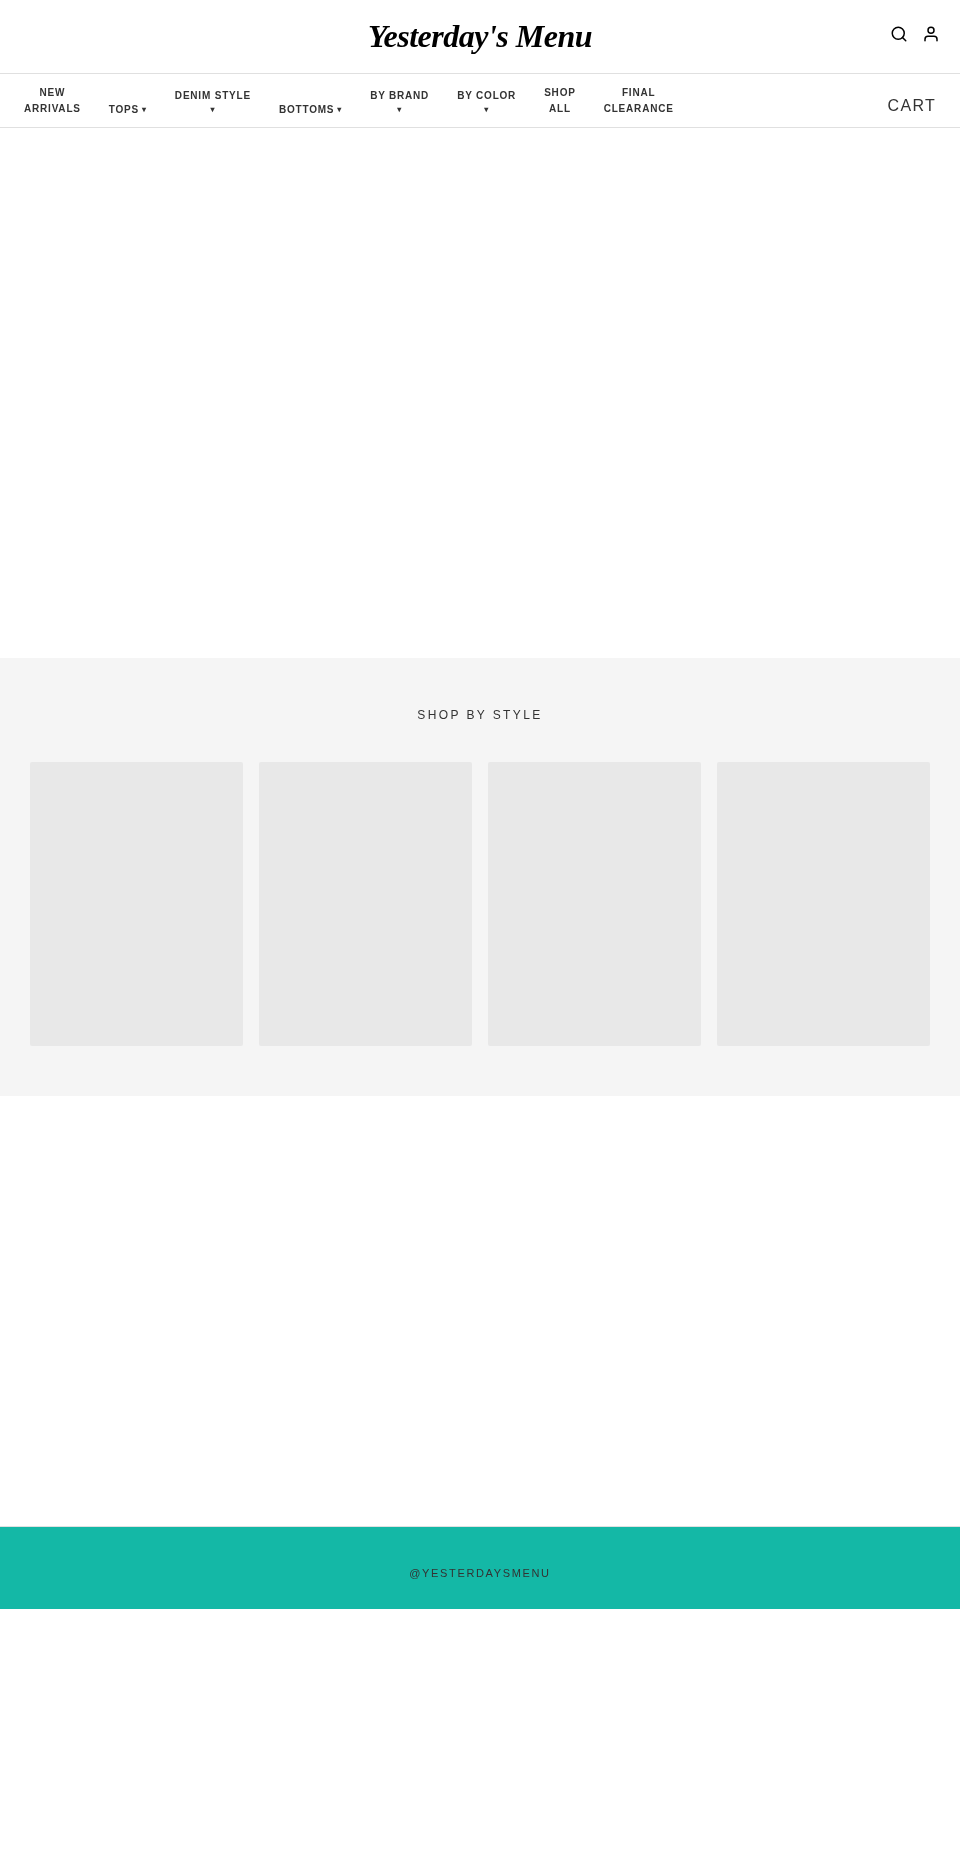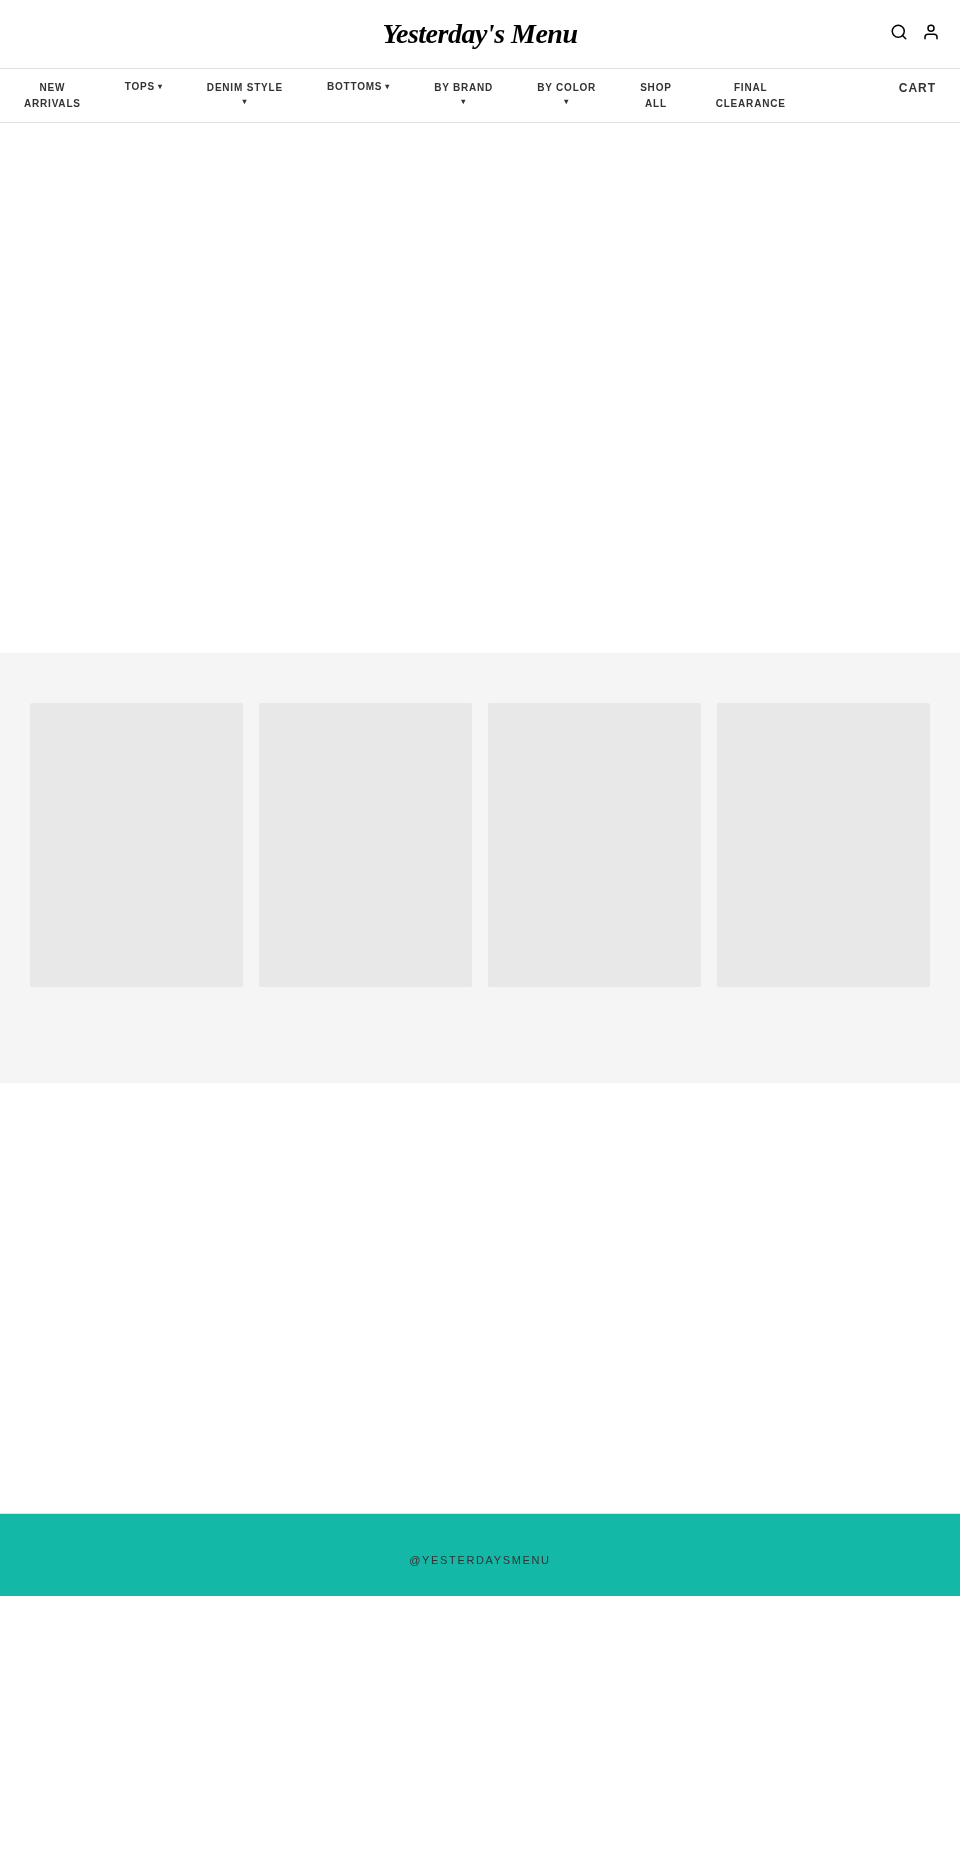"Yesterday's Menu" .header-logo { font-size: 28px -> 32px }
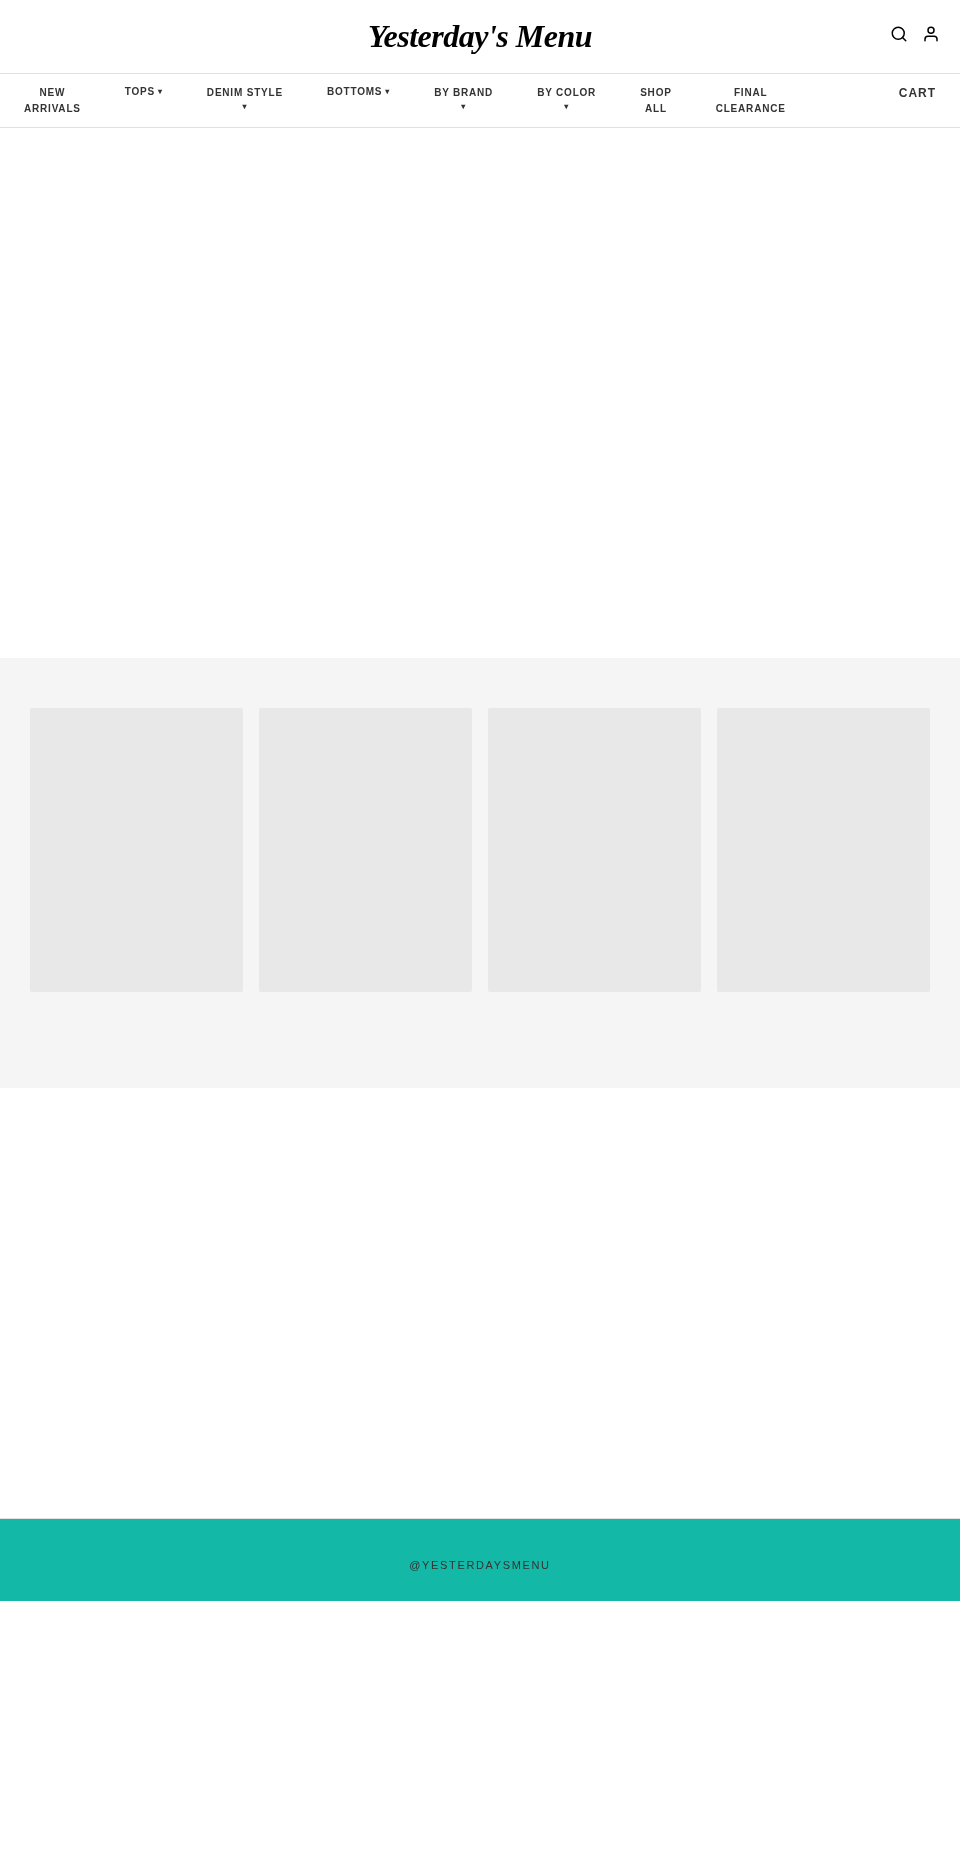"NEW" .nav { align-items: flex-start -> flex-end; gap: 16px -> 0 }
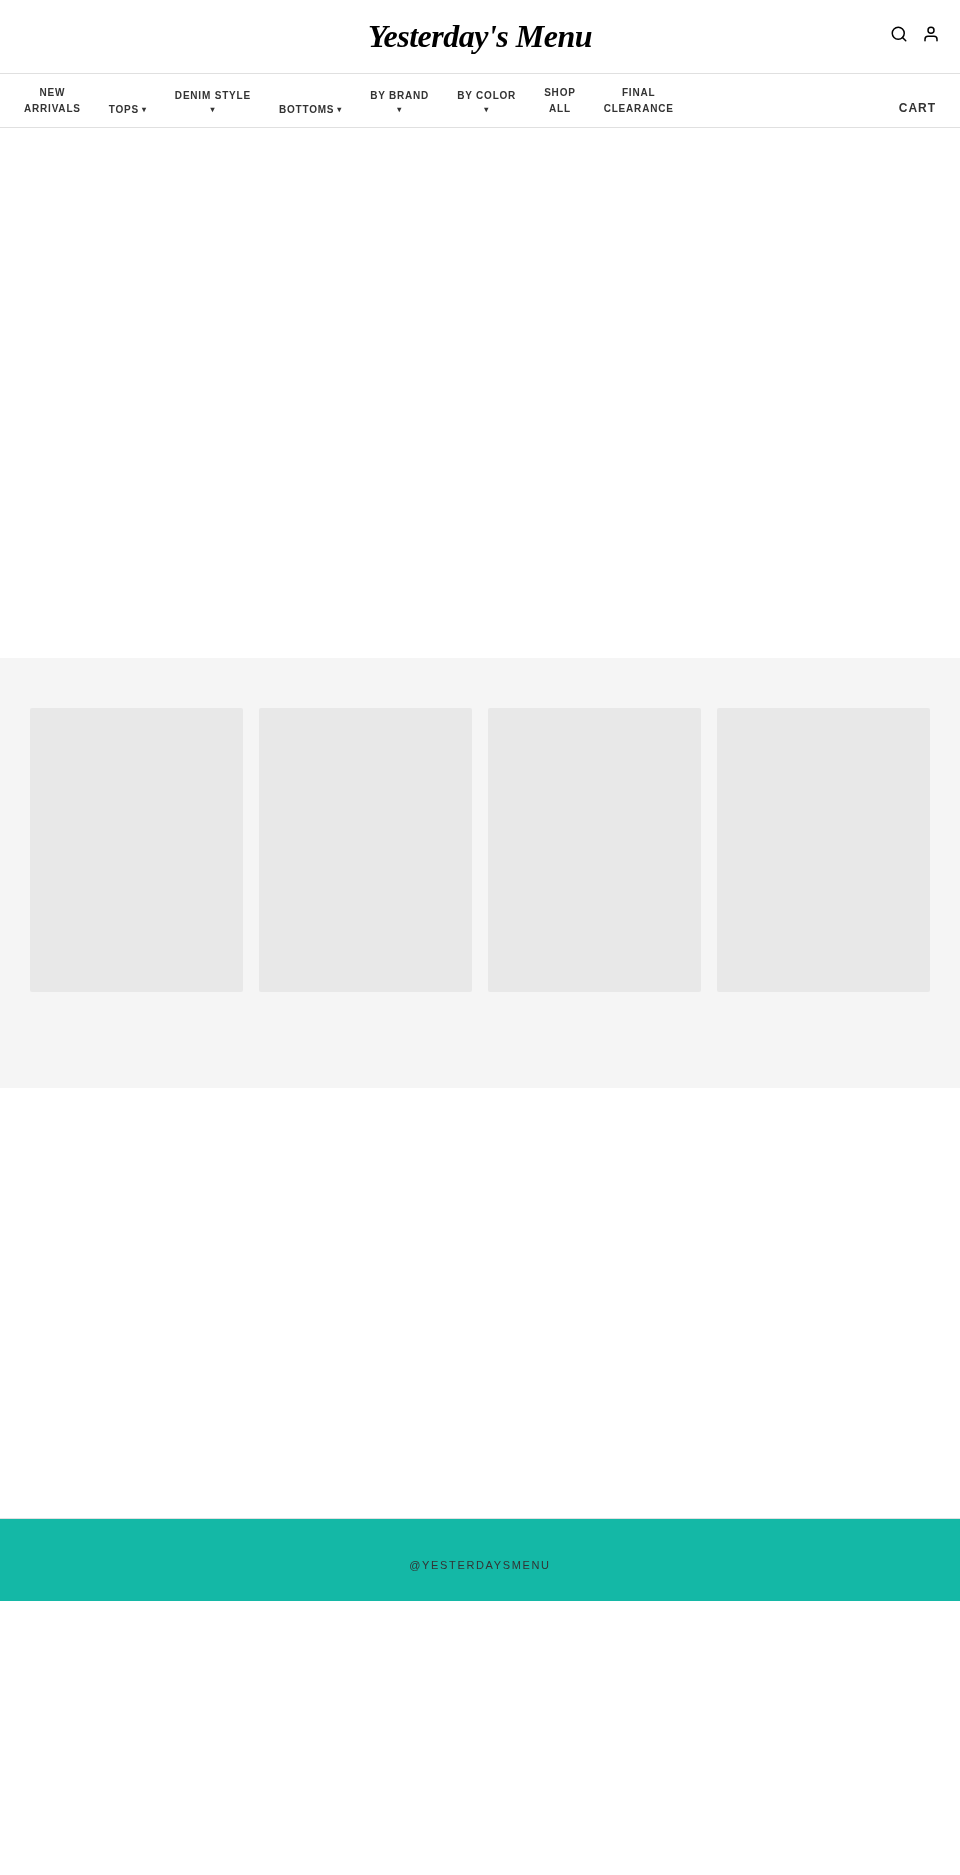"CART" .nav-cart { font-size: 12px -> 16px; font-weight: 700 -> 400 }
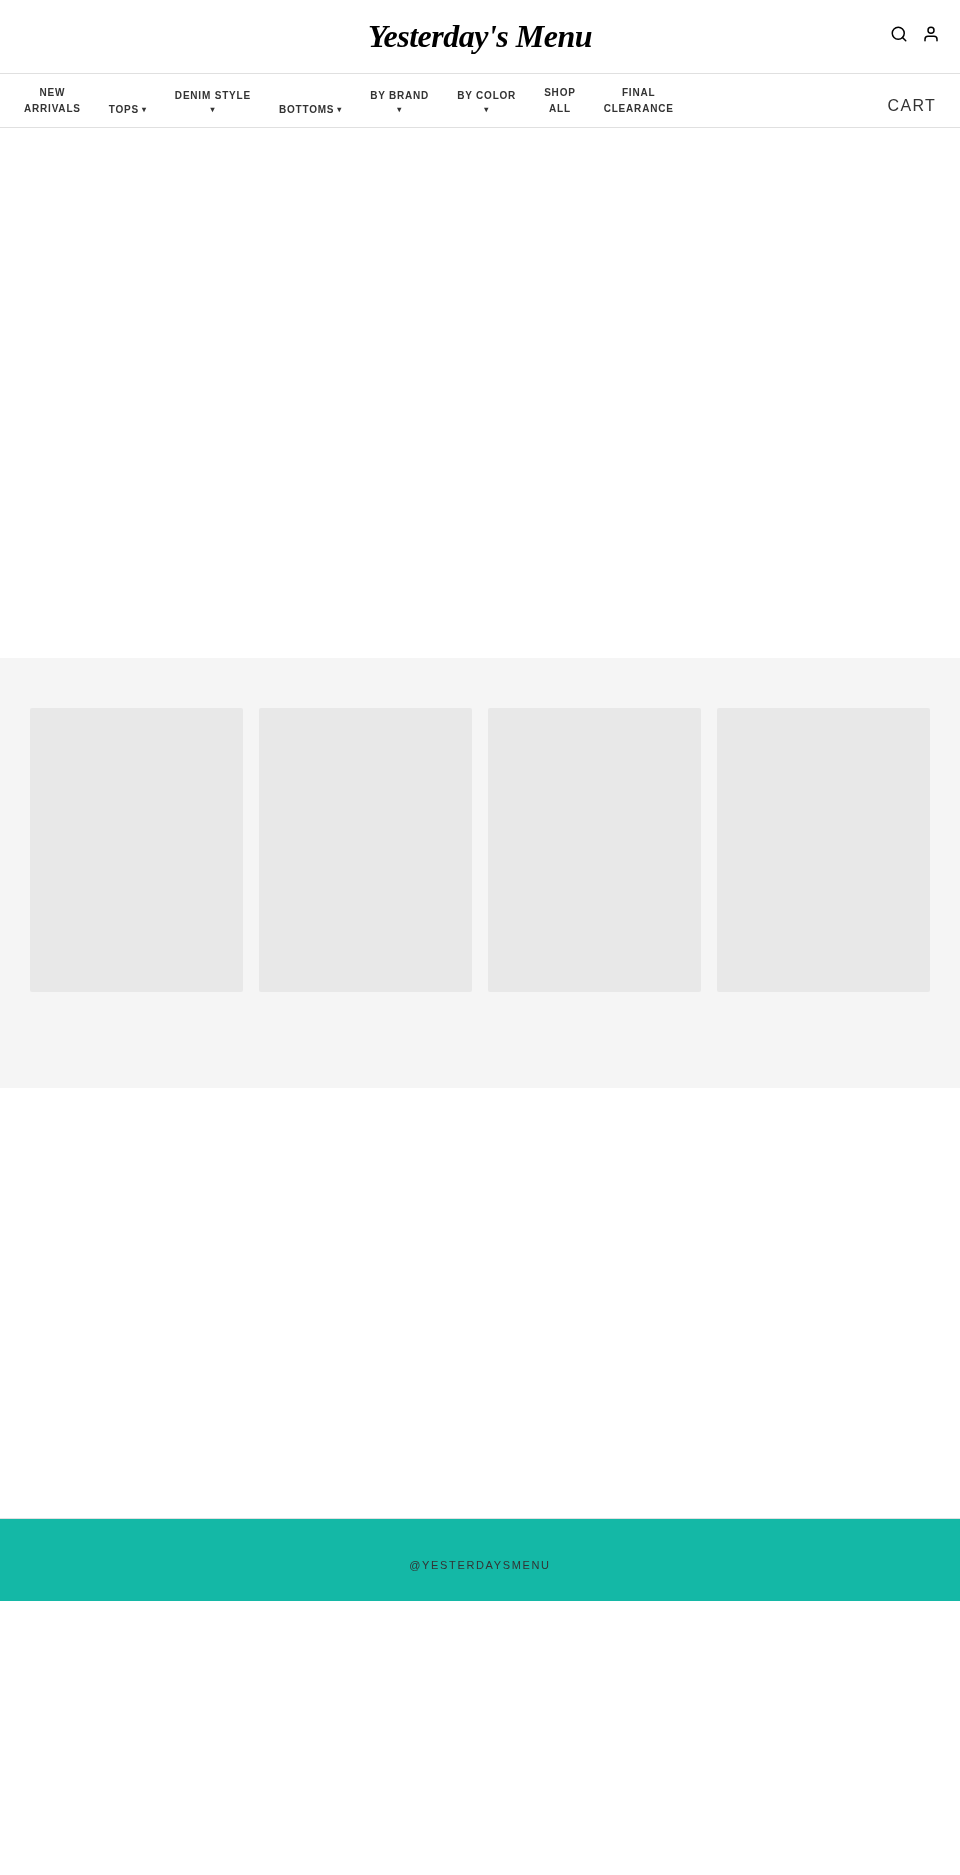"SHOP BY STYLE" h2.shop-by-style-title { html: none -> <h2>SHOP BY STYLE</h2> }
